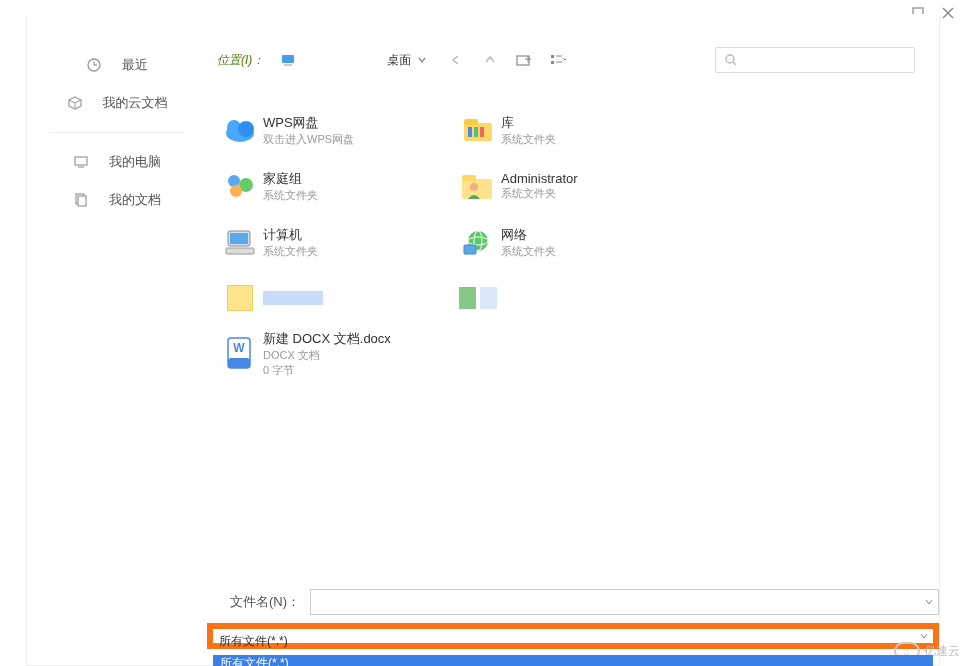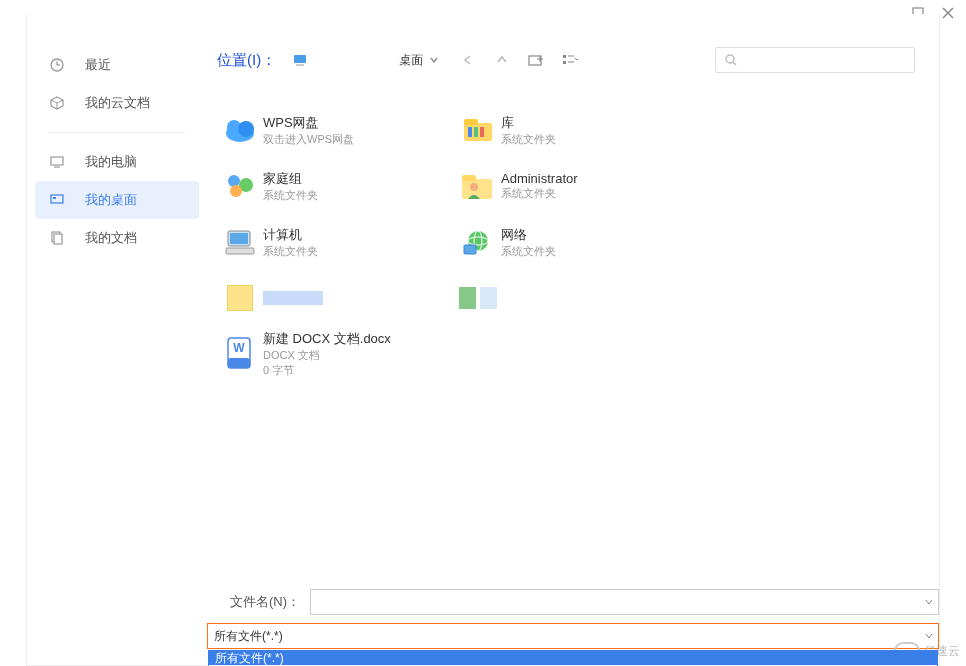"最近" .side-item { justify-content: none -> center }
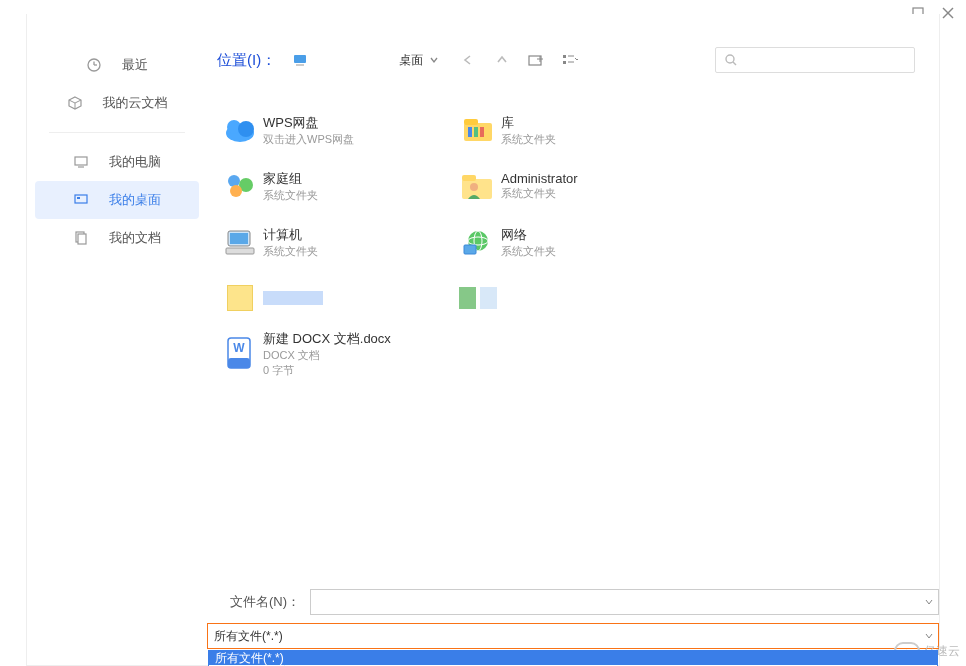"位置(I)：" .loc-label { color: #1d4ed8 -> #4d7c0f; font-size: 15px -> 12px; font-style: none -> italic }
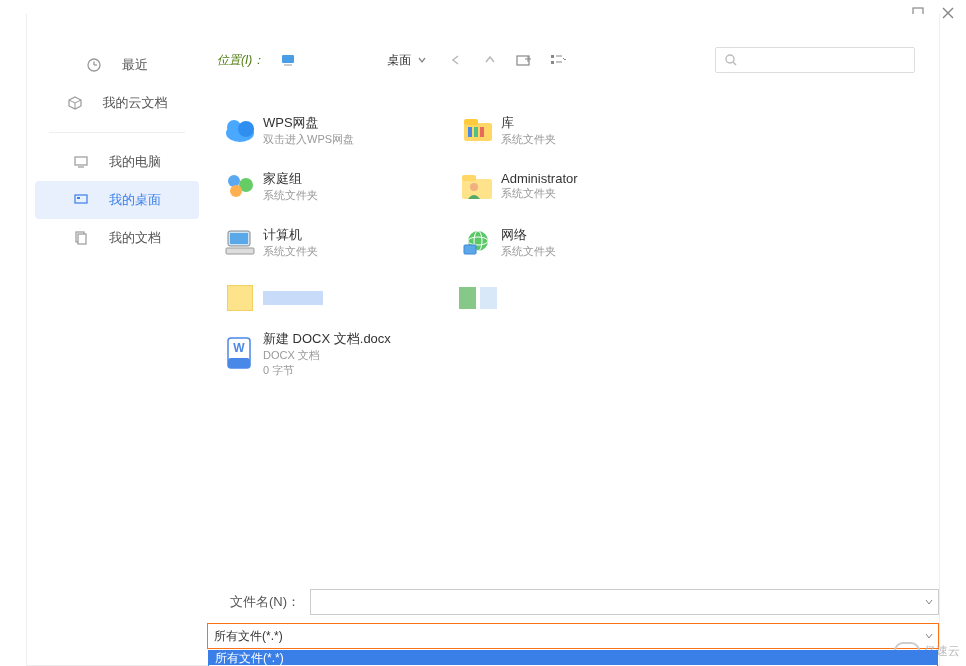"我的桌面" div.side-item { html: <div> <svg> <rect></rect> <rect></rect> </svg> <span>我的桌面</span> </div> -> none }
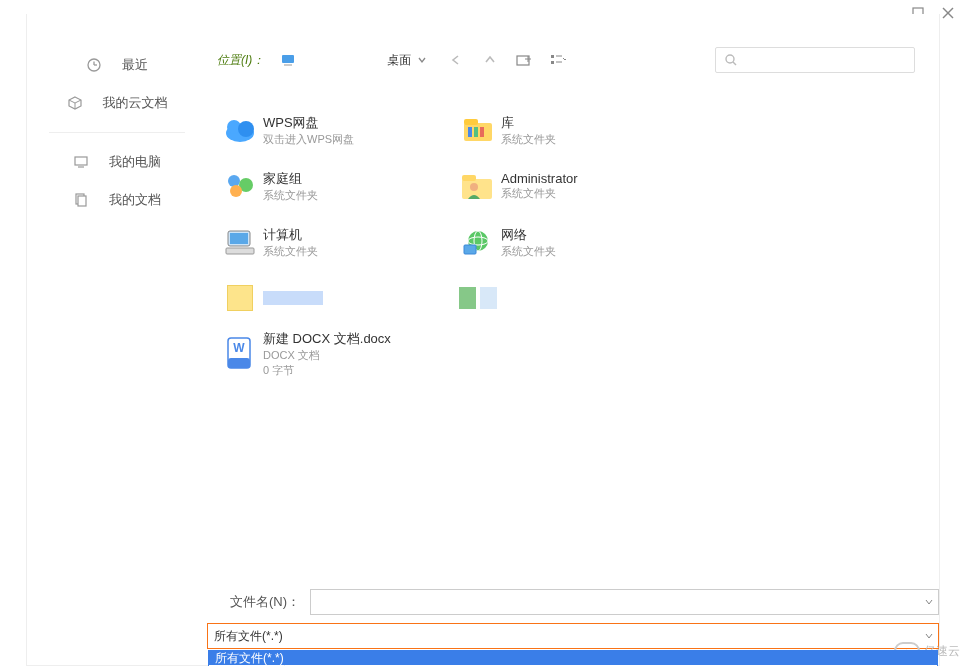"所有文件(*.*)" .row.type .field { border: 1px solid #f97316 -> 6px solid #f97316 }
